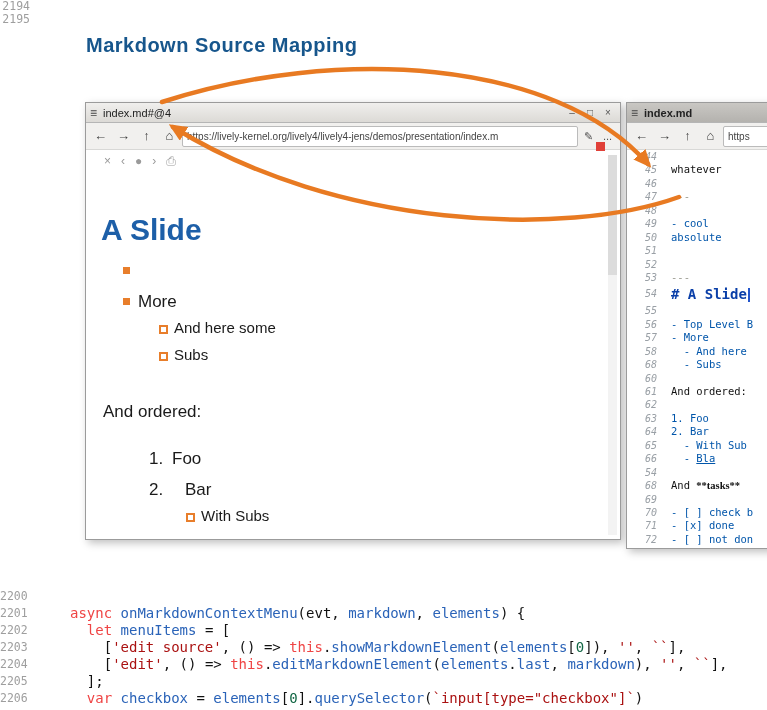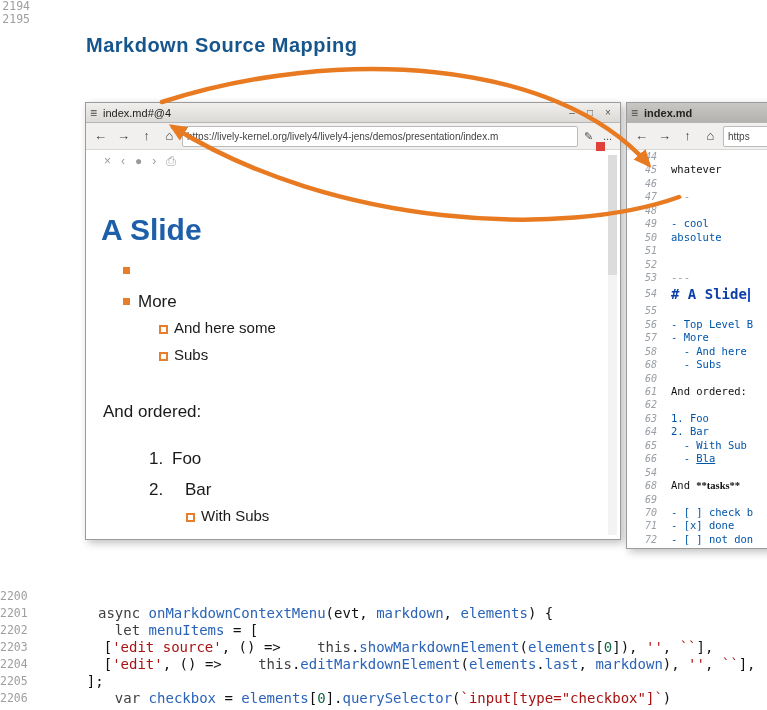"async" .c-kw { color: #404040 -> #ef4444; margin-left: 28px -> none }
